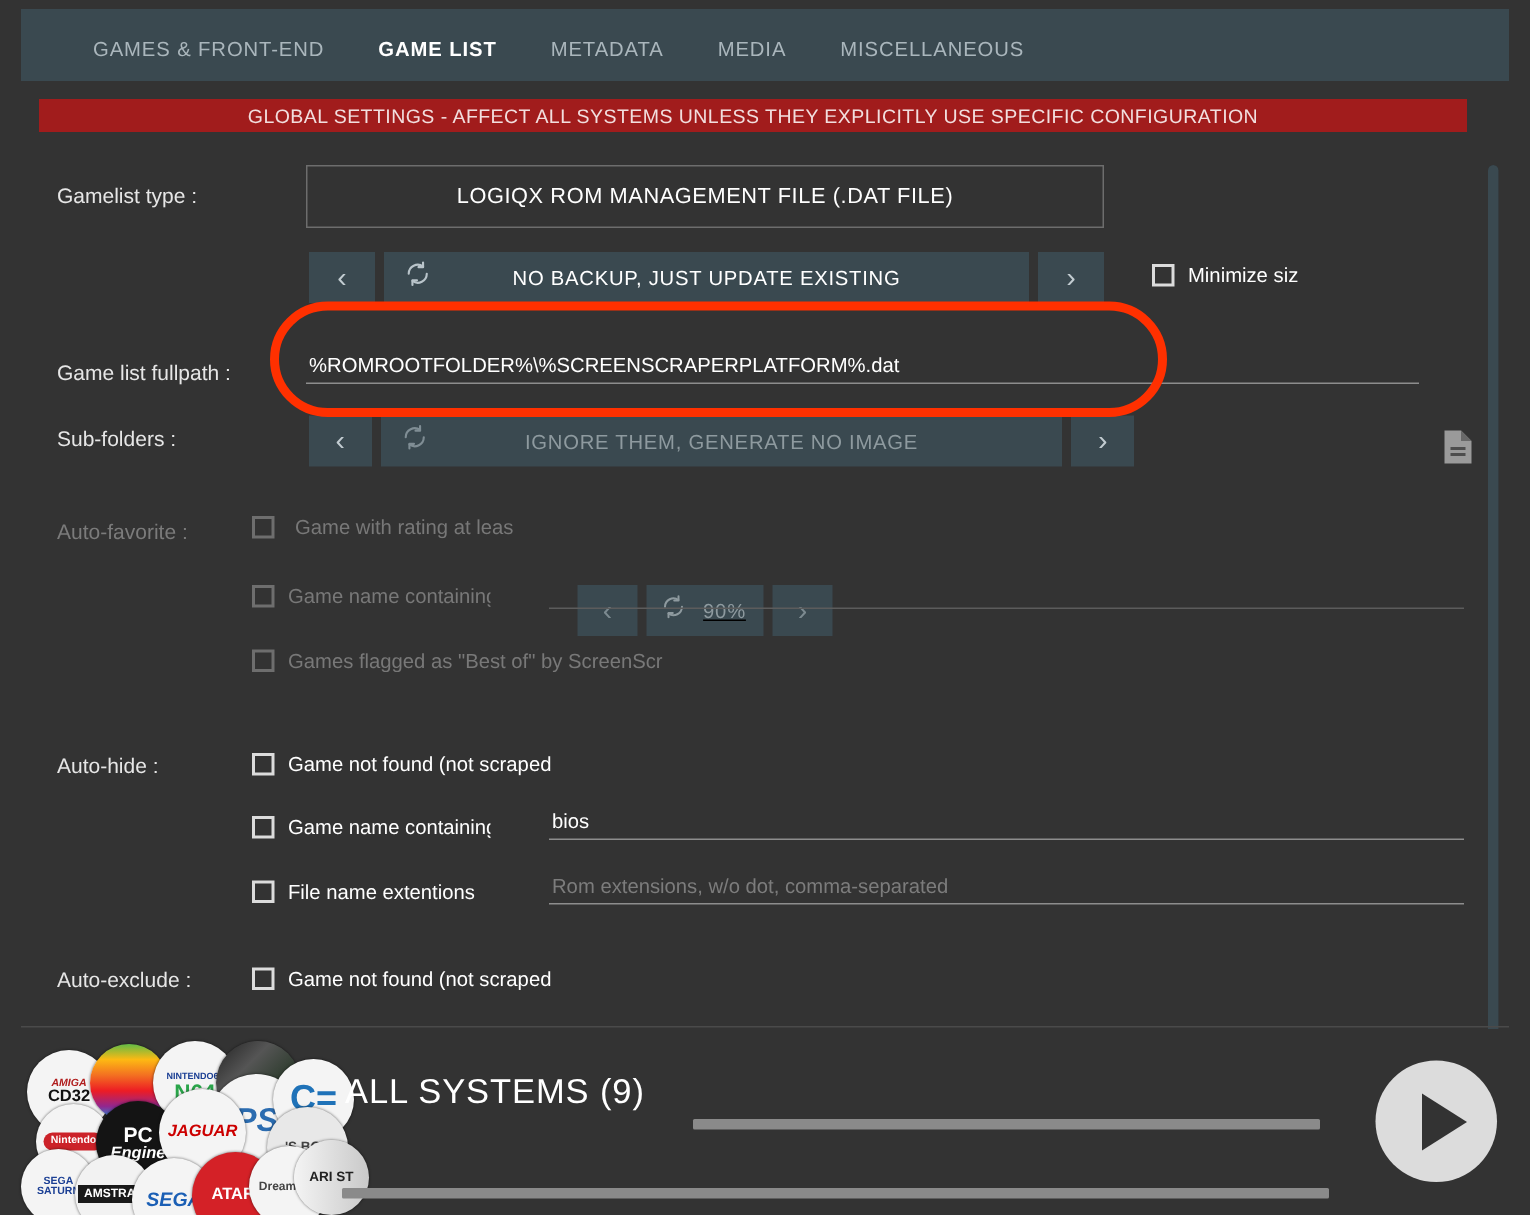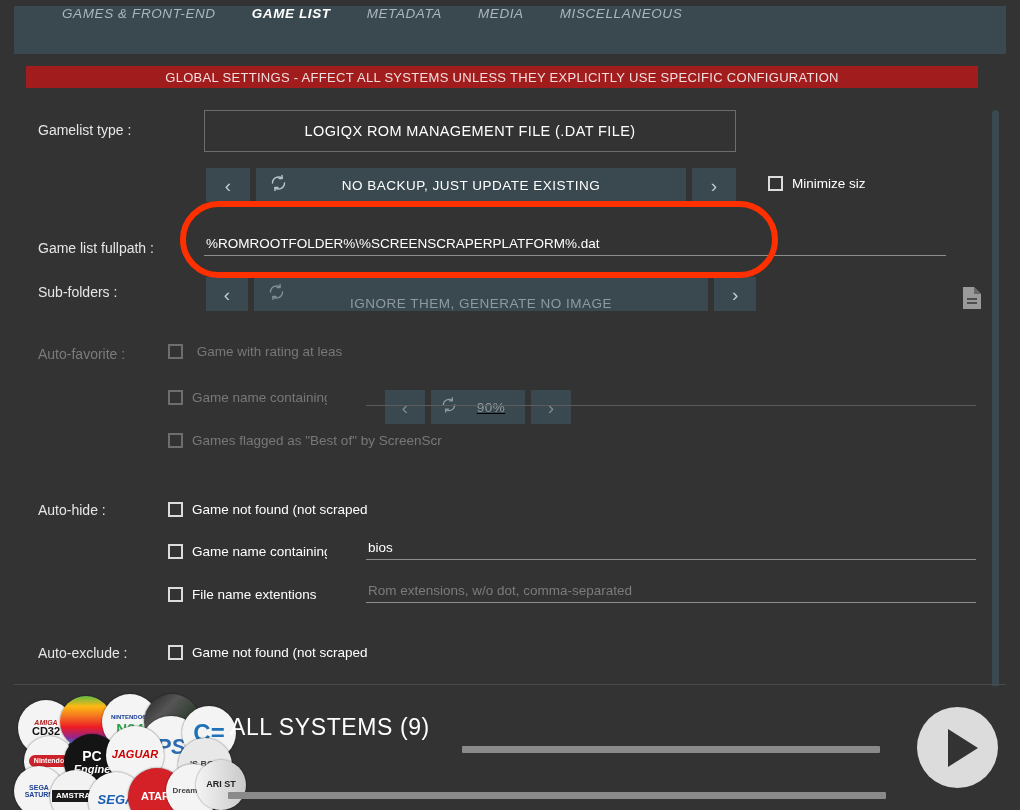"GAMES & FRONT-END" .tab { align-items: none -> center; font-style: italic -> none }
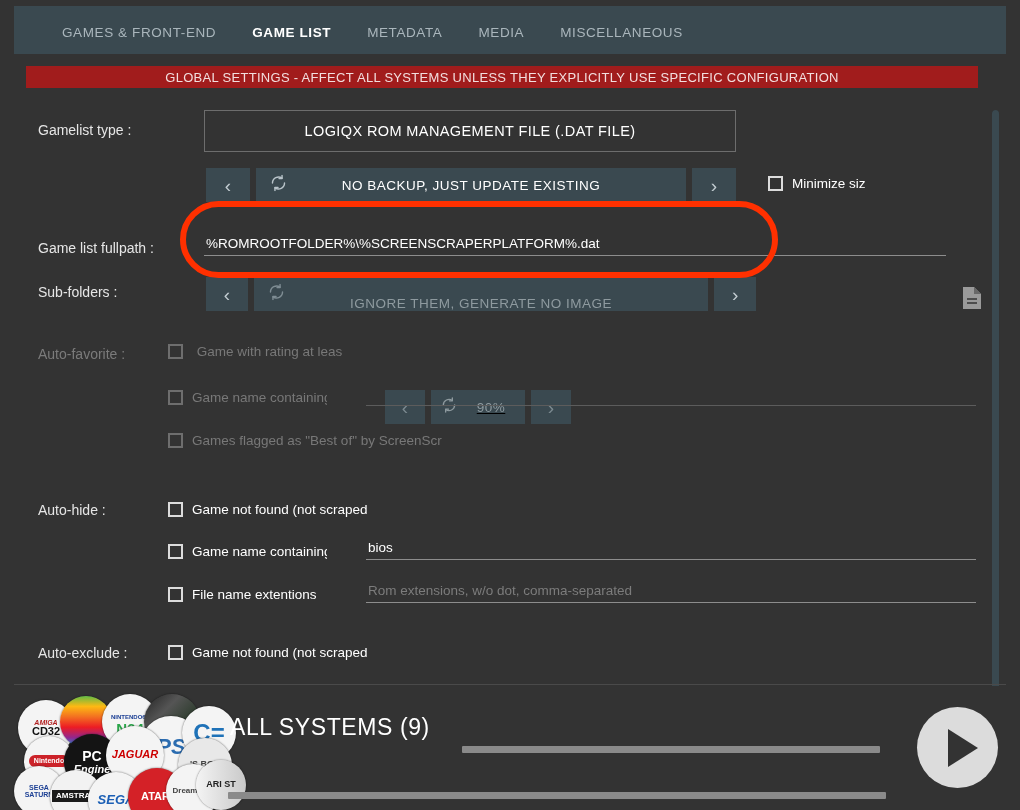"IGNORE THEM, GENERATE NO IMAGE" div.spin-mid { align-items: flex-end -> none }
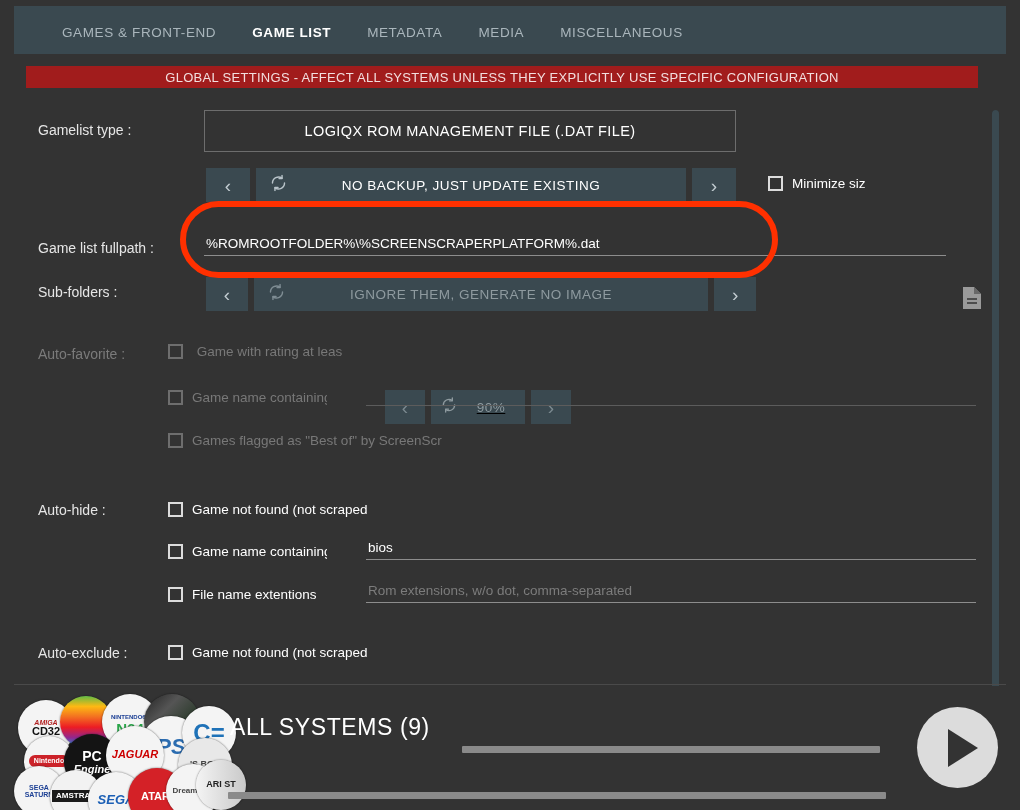"90%" div.spin-mid { width: 94px -> 78px }
